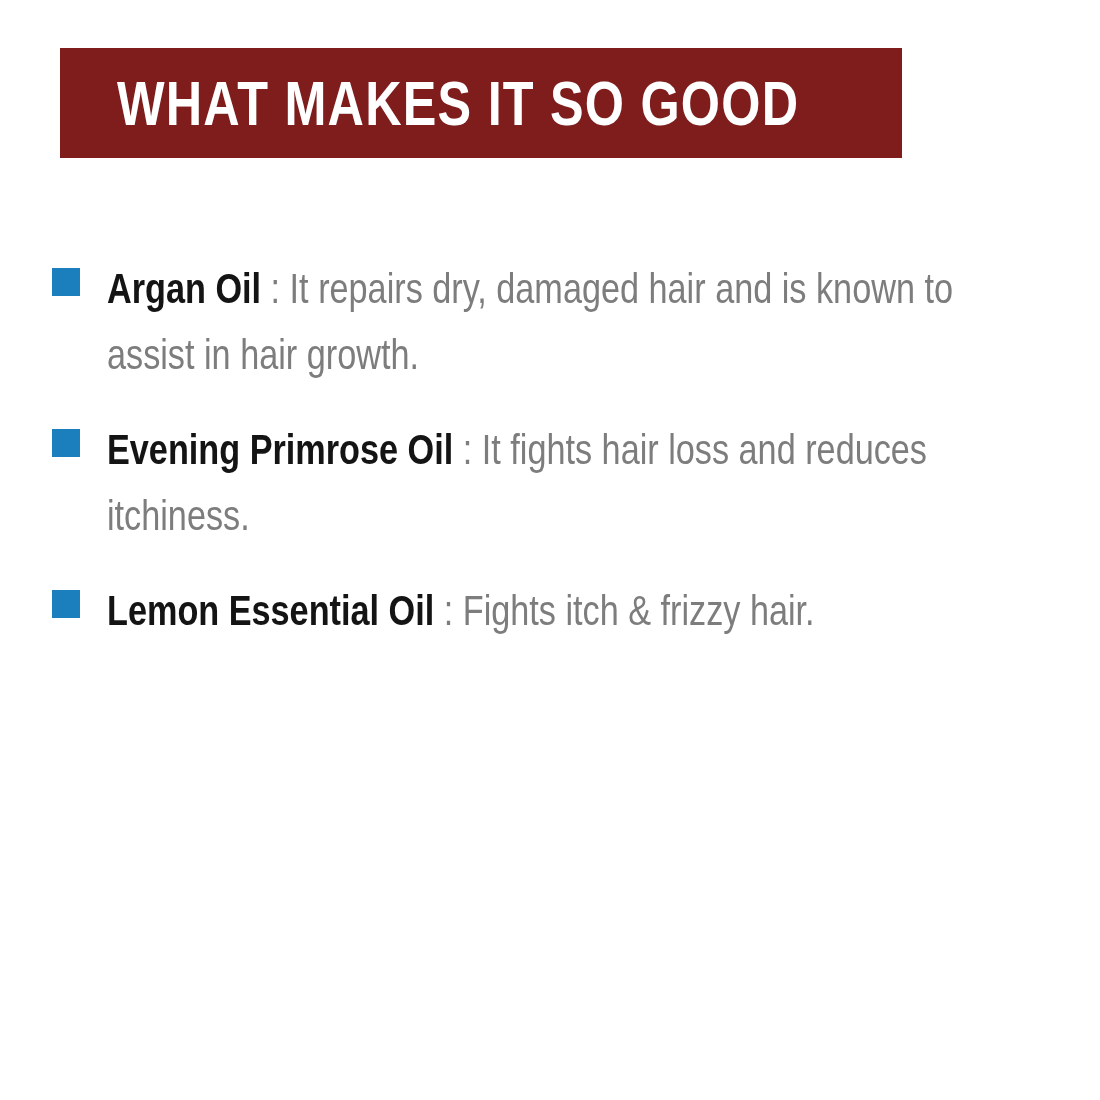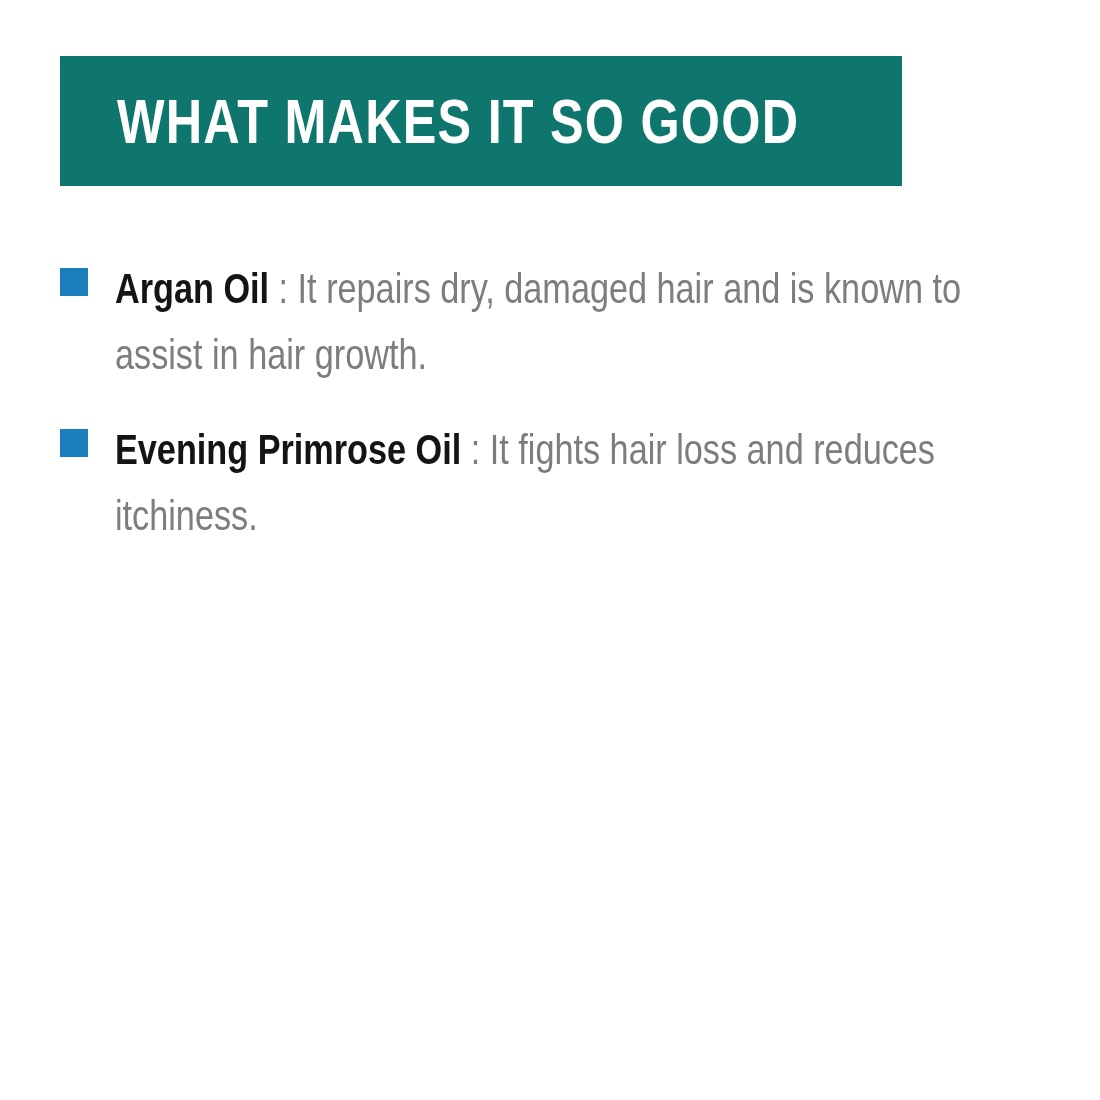"WHAT MAKES IT SO GOOD" .banner { background: #0f766e -> #7f1d1d; height: 130px -> 110px; top: 56px -> 48px }
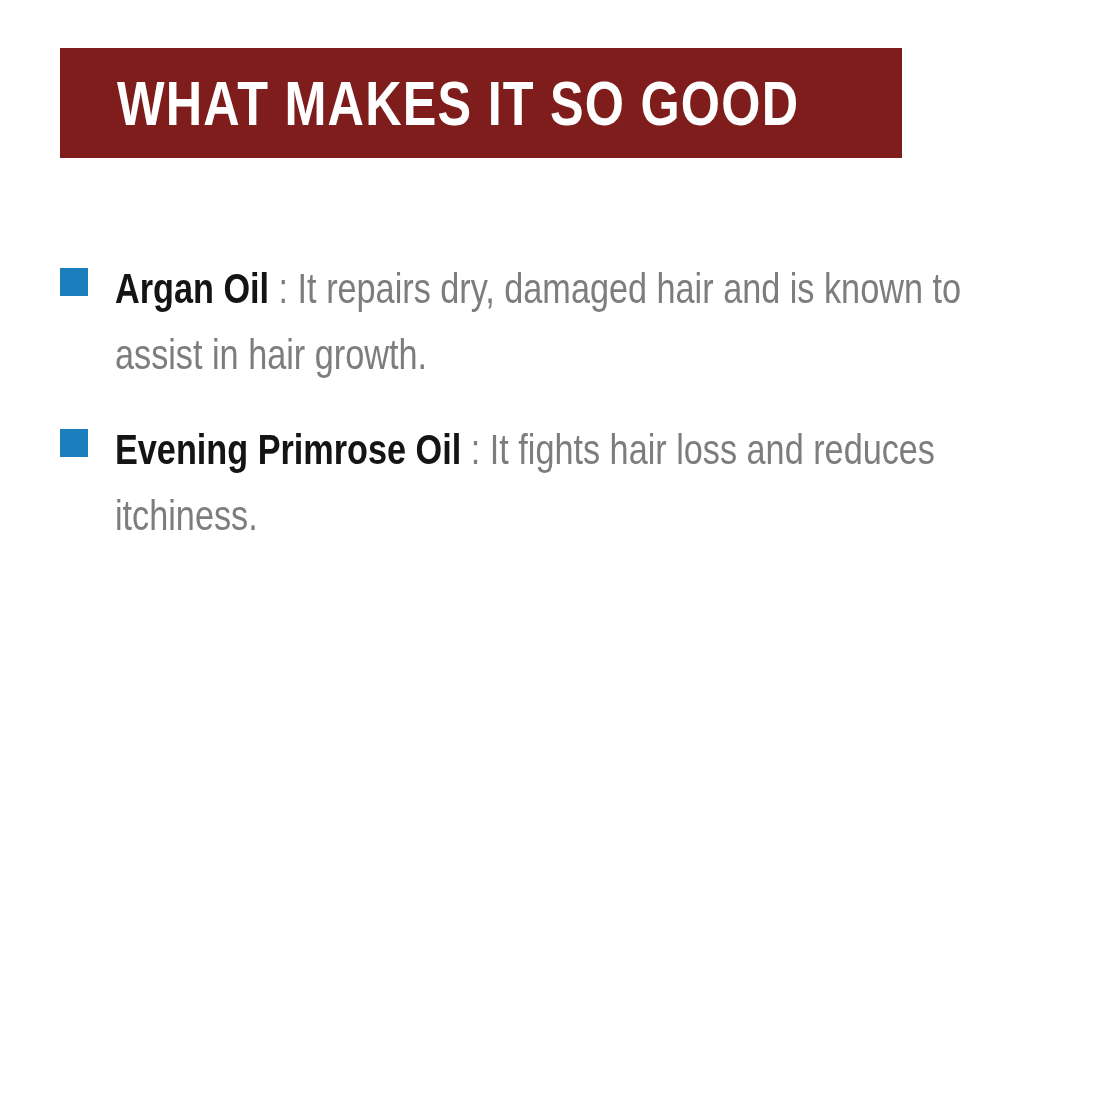"Argan Oil : It repairs" .benefits-list { left: 60px -> 52px }
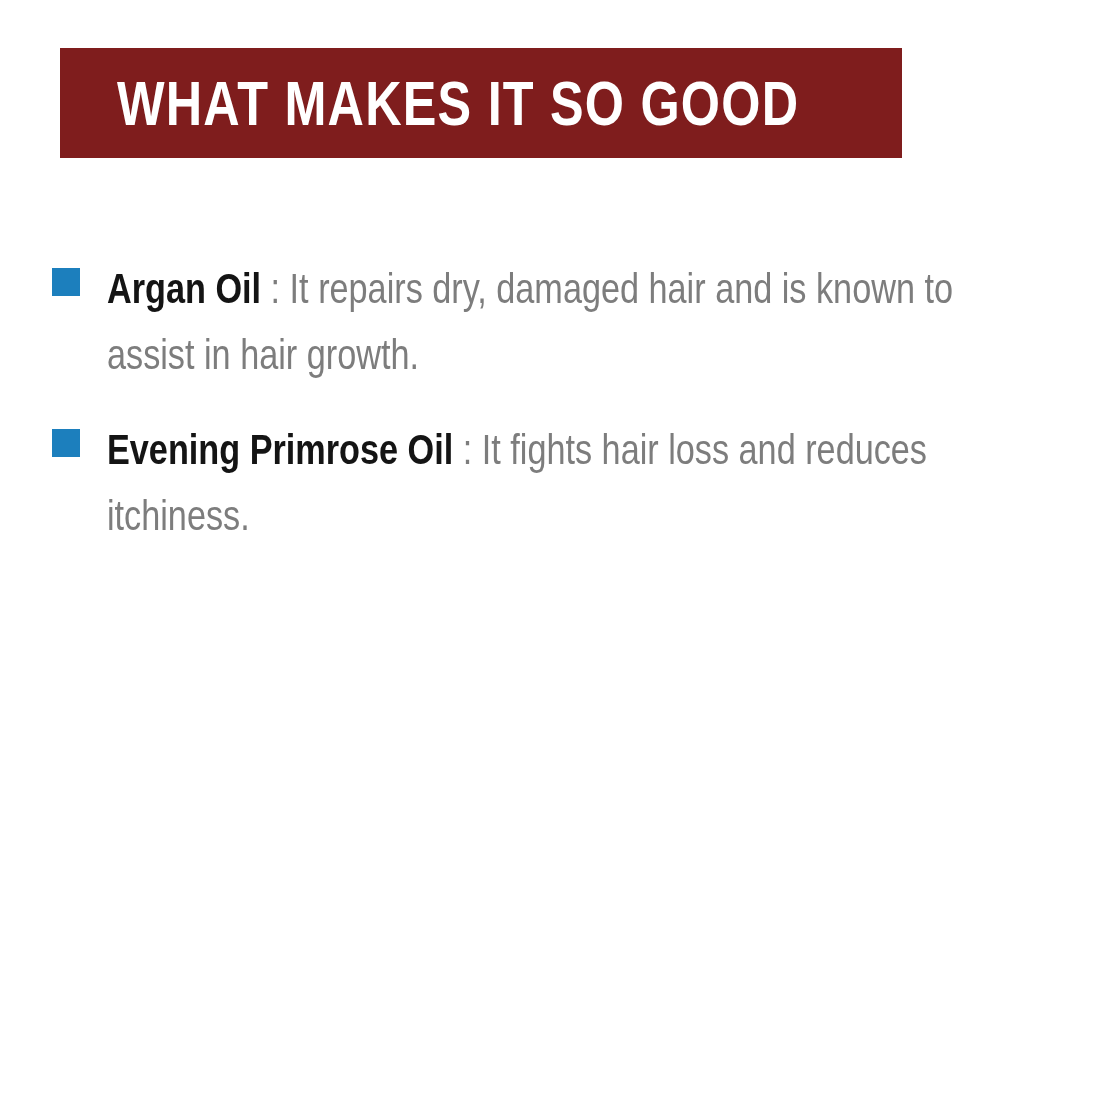"Lemon Essential Oil : Fights" div.benefit-item { html: none -> <div> <span></span> <span><span>Lemon Essential Oil</span><span> : </span><span>Fights itch &amp; frizzy hair.</span></span> </div> }
